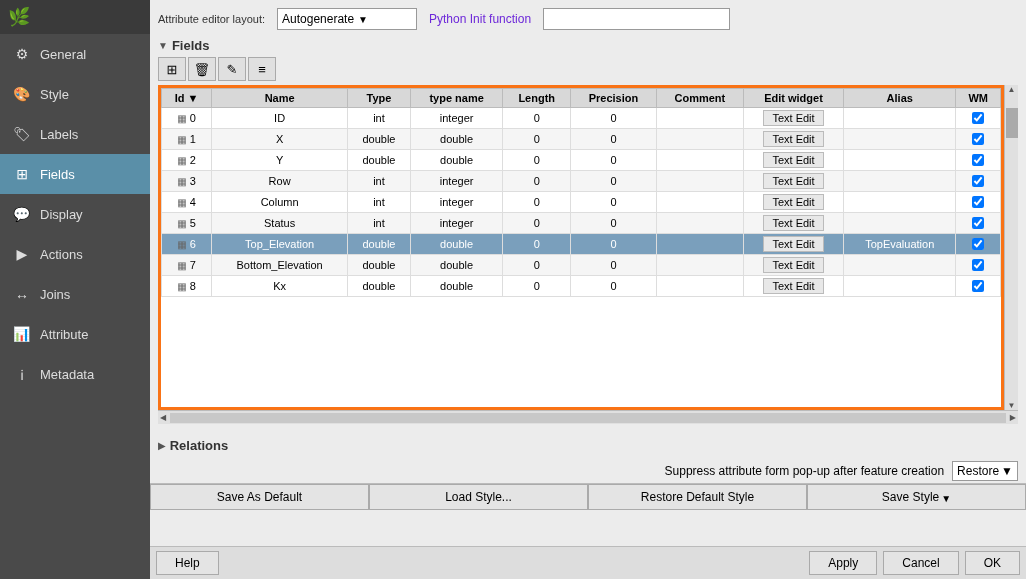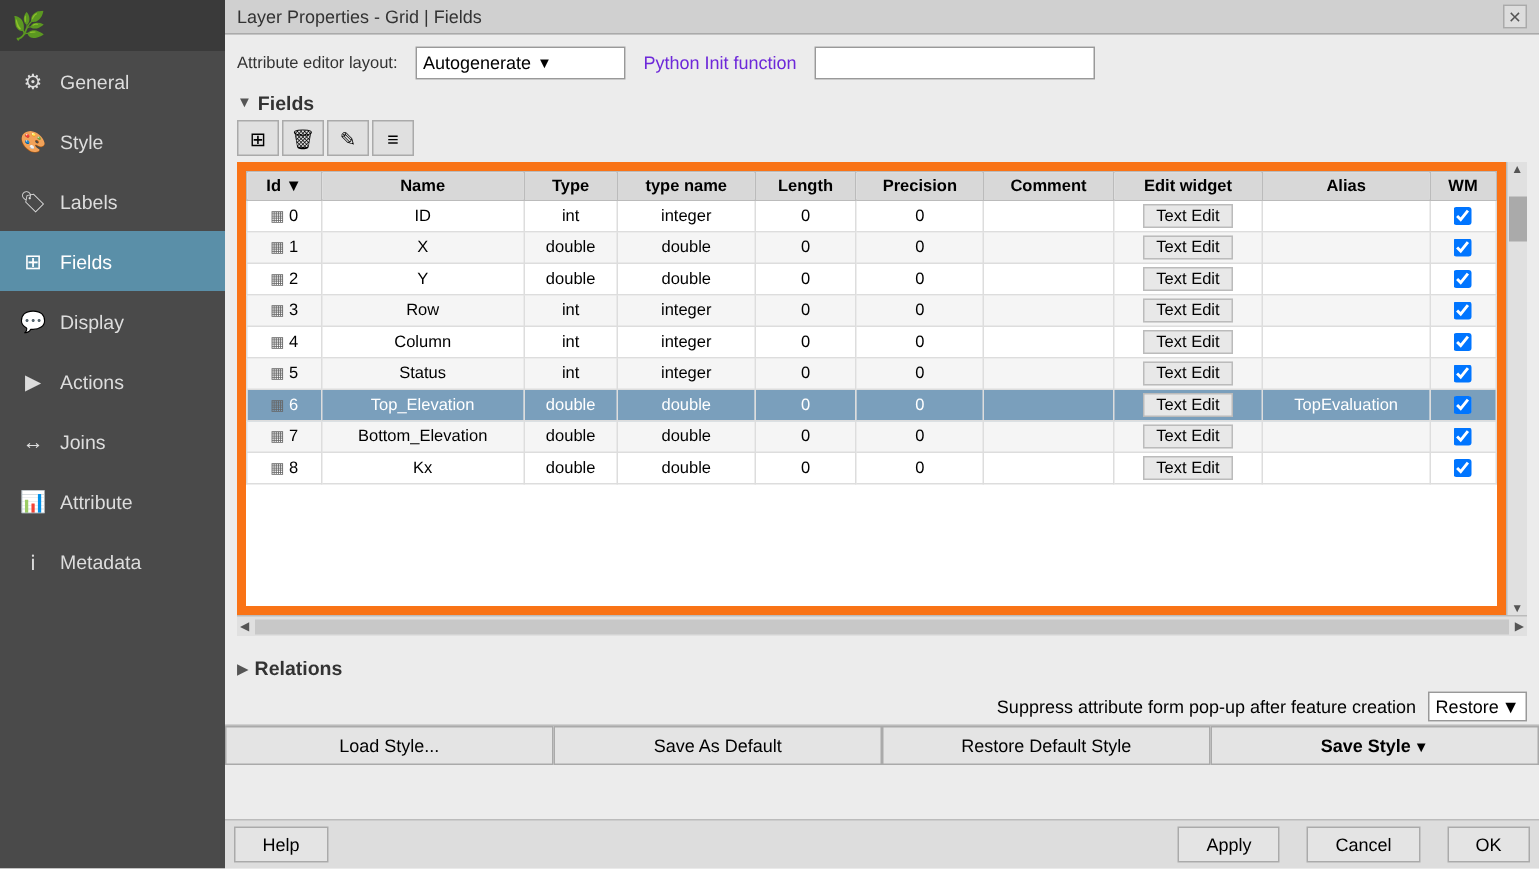"Layer Properties - Grid |" div.title-bar { html: <div> <span>Layer Properties - Grid | Fields</span> <div>×</div> </div> -> none }
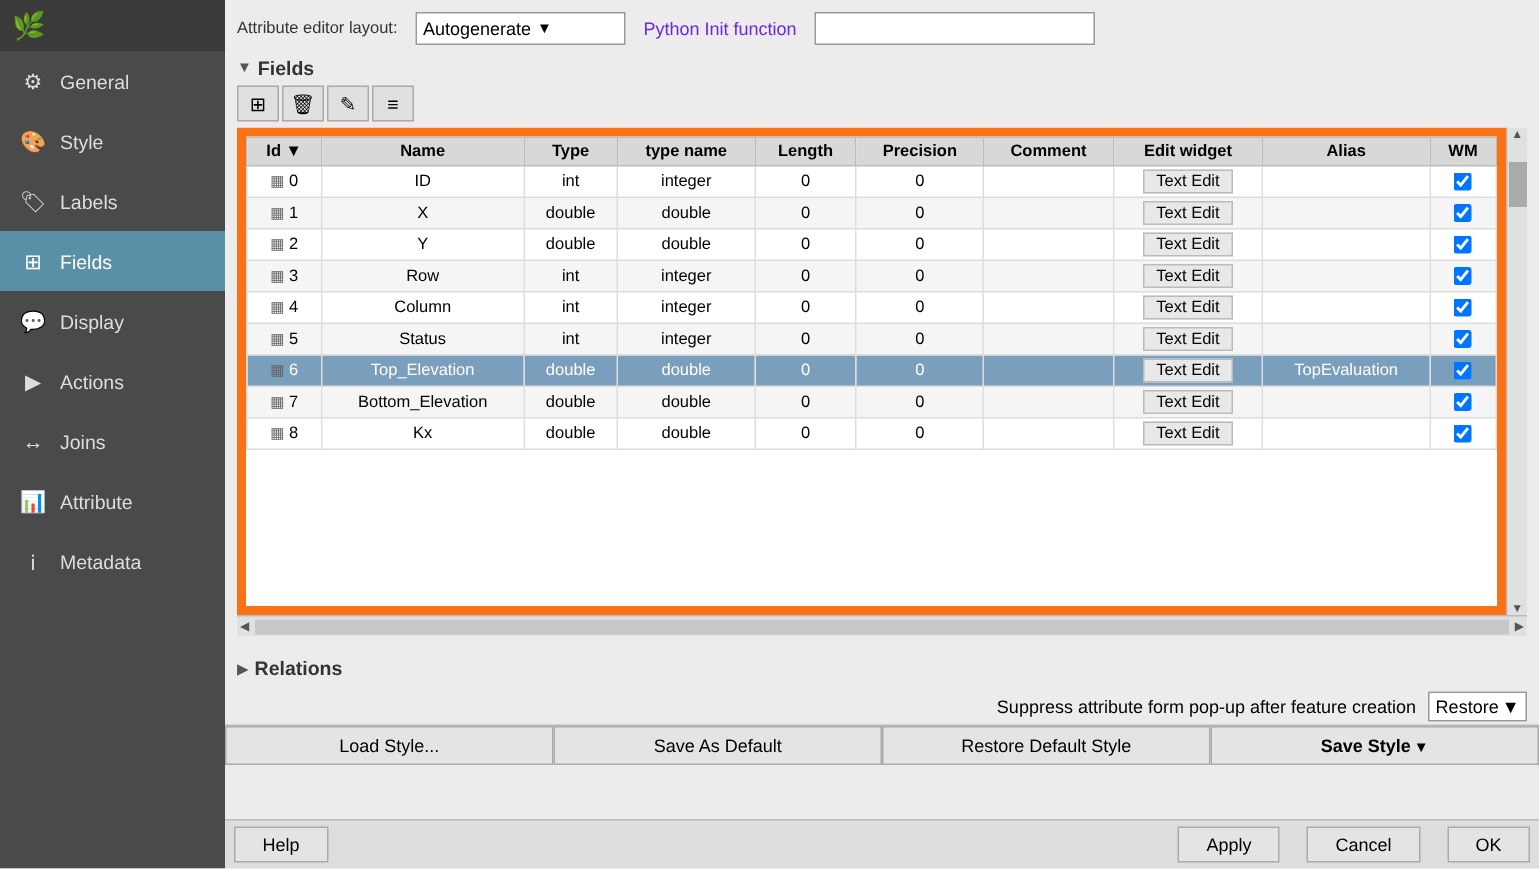"Id ▼" .table-container { border: 6px solid #f97316 -> 3px solid #f97316 }
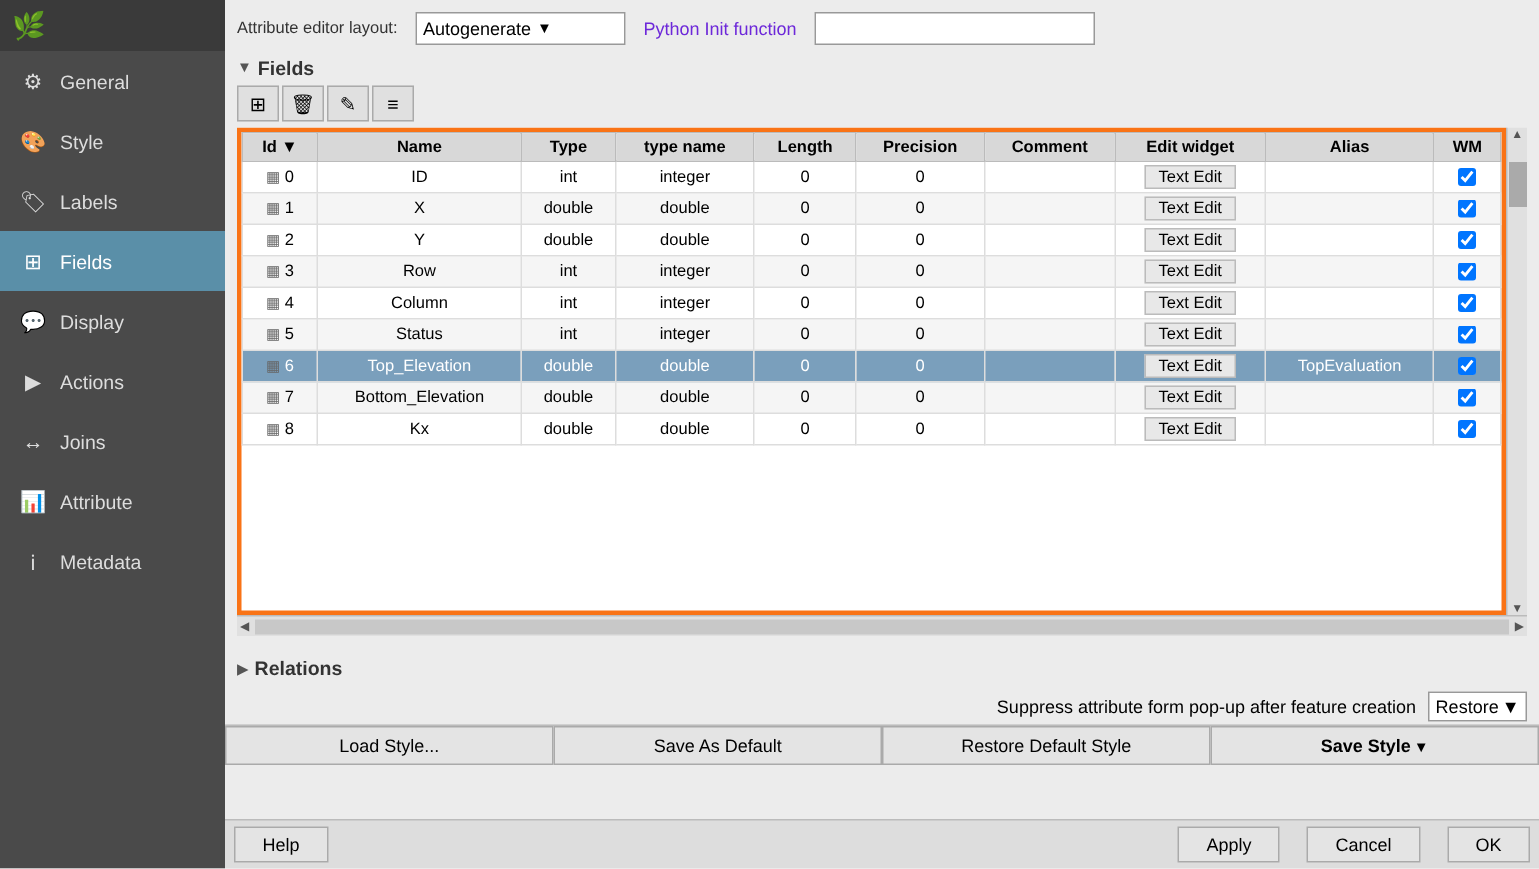"Load Style..." button.style-btn { order: before "Save As Default" -> after "Save As Default" }
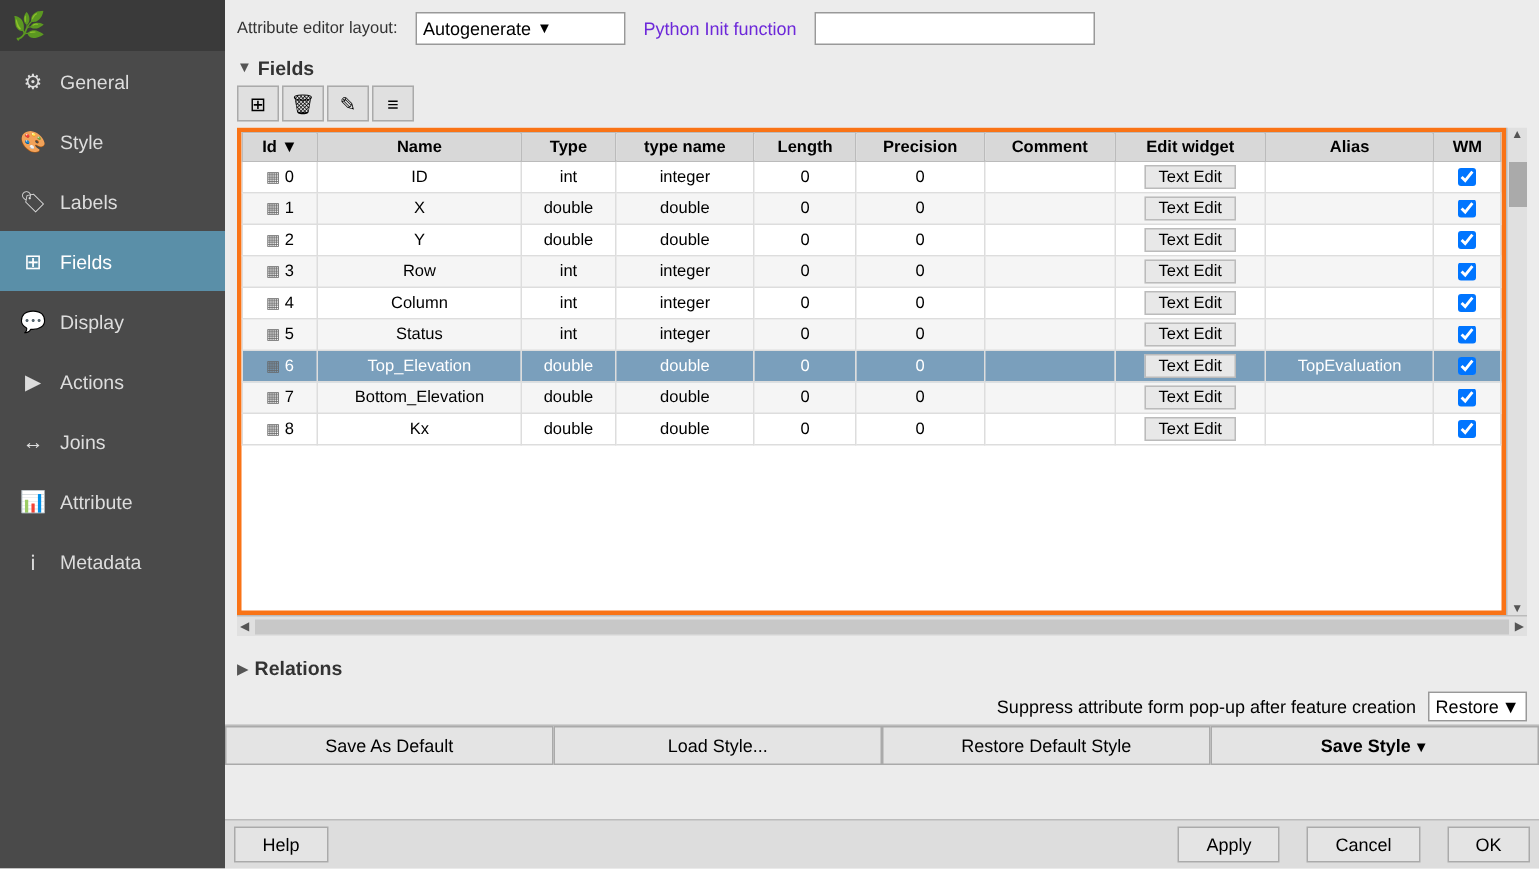"Save Style" .style-btn-last { font-weight: bold -> none }
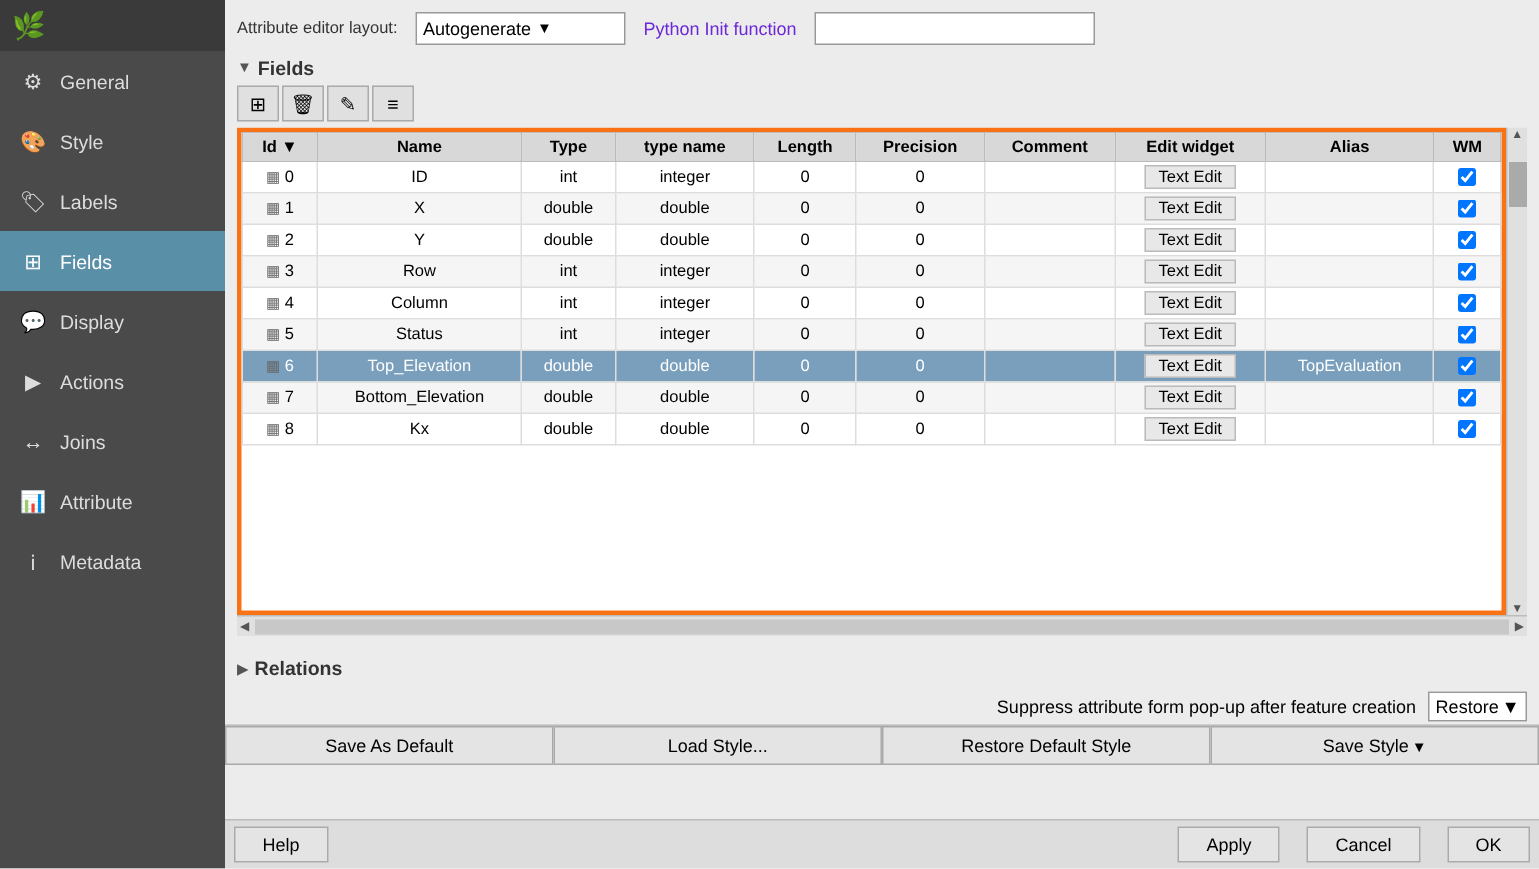"Apply" .action-btn-right { gap: 18px -> 6px }
